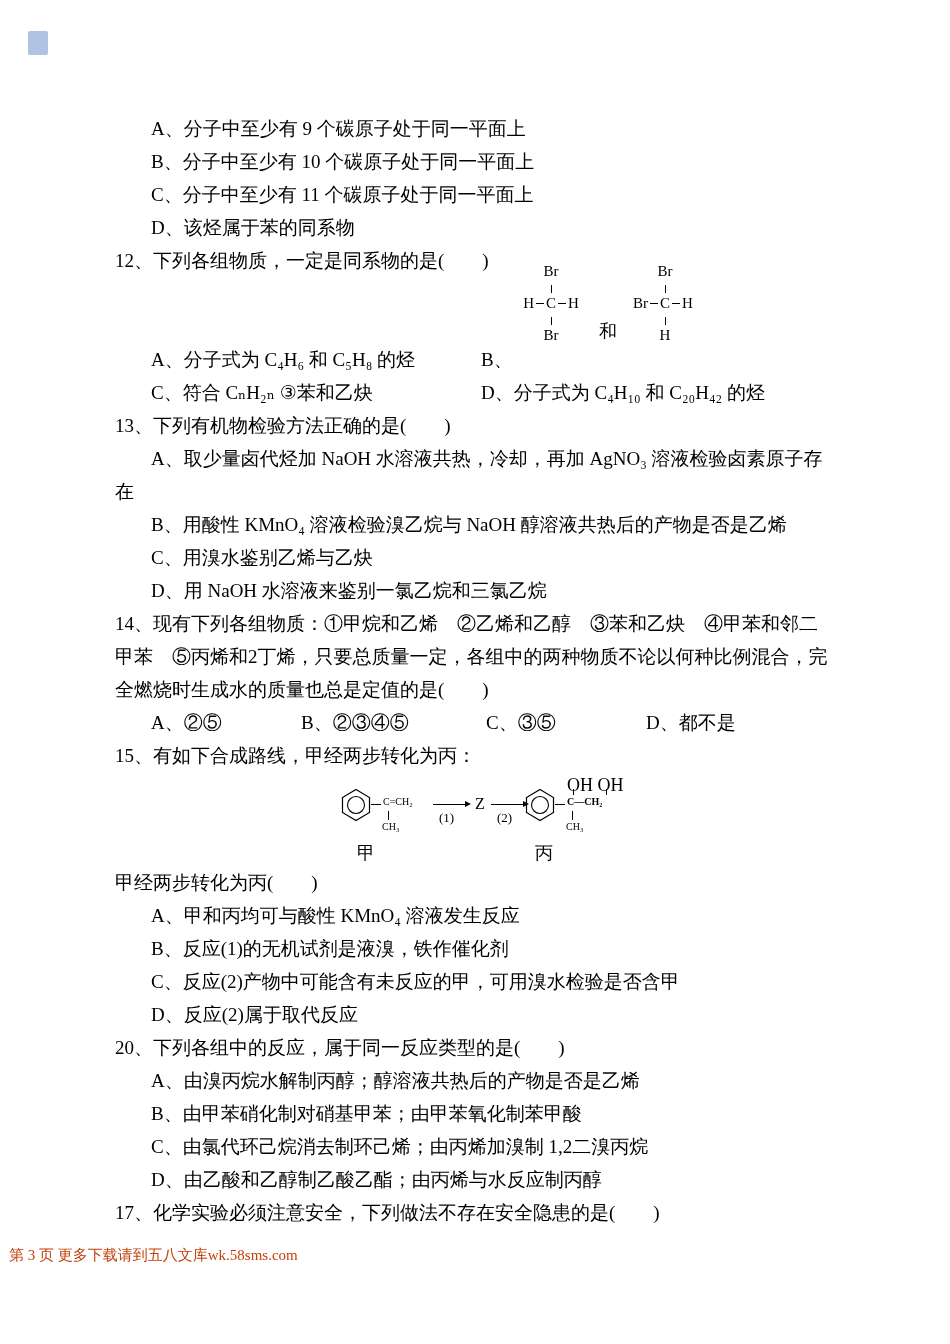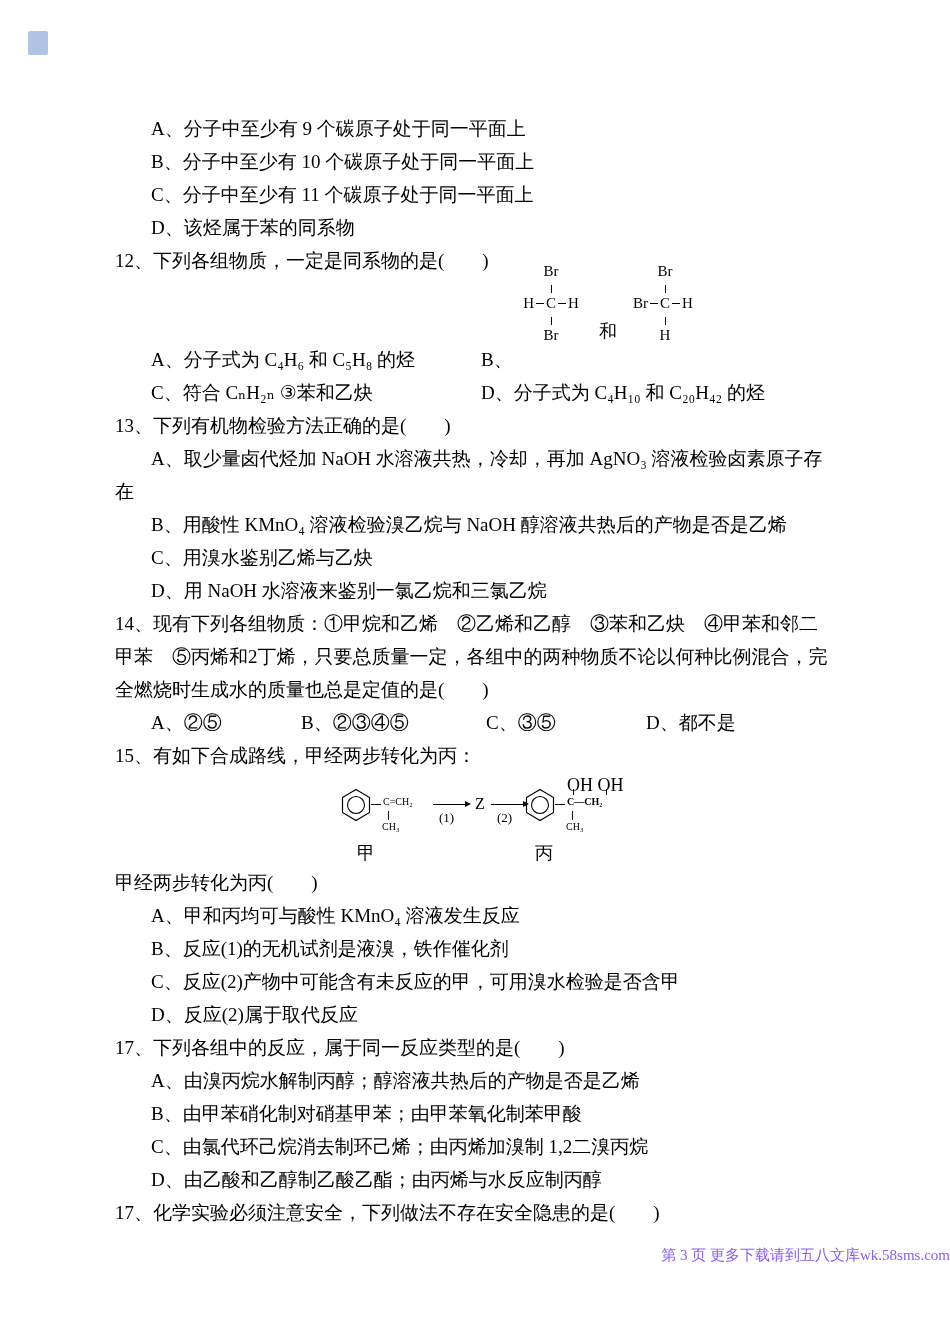"17、下列各组中的反应，属于同一反应类型的是( )" div.ln { text: 17 -> 20 }
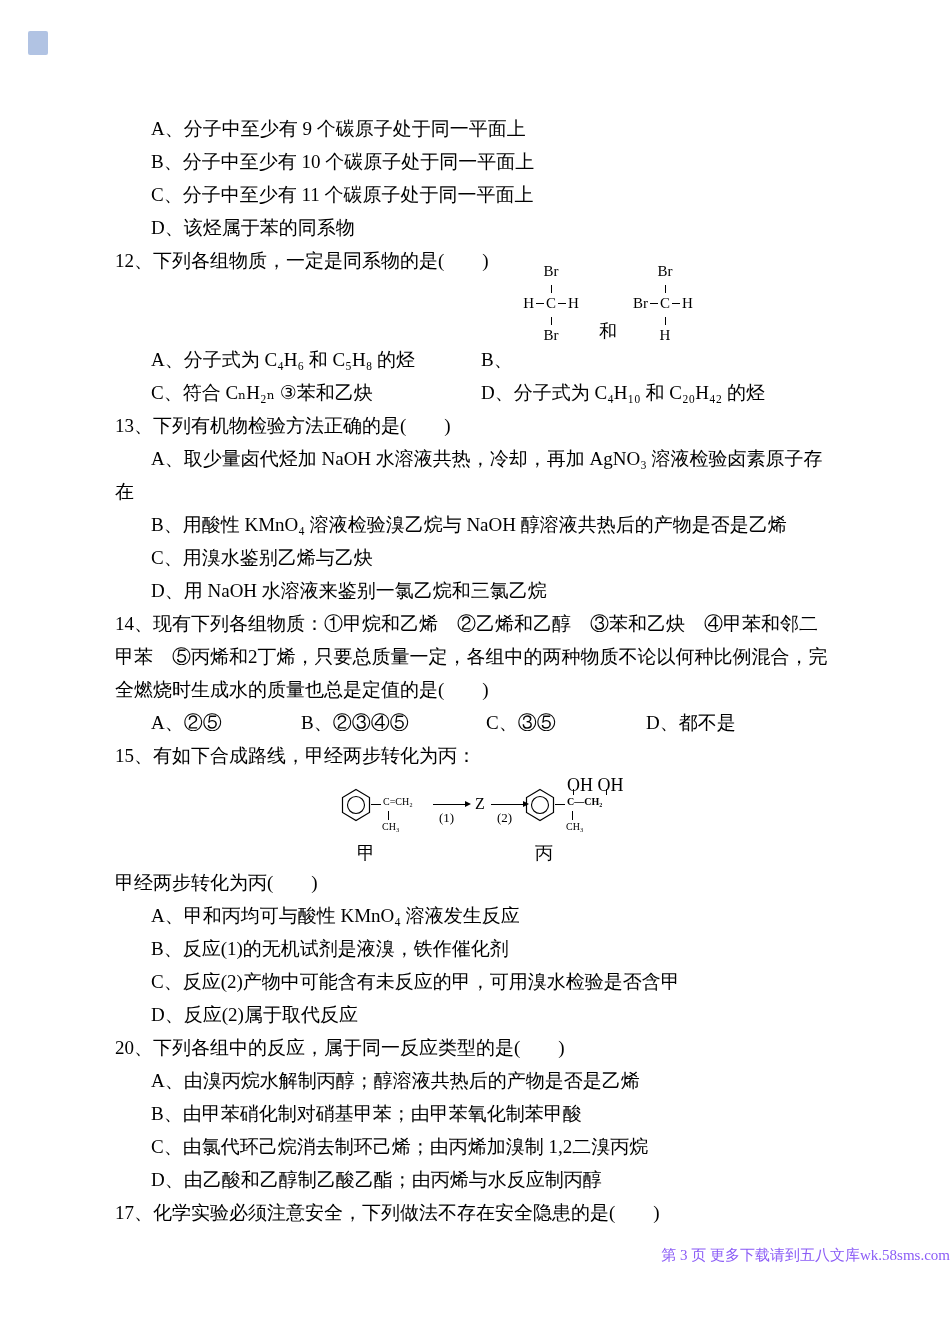"第 3 页 更多下载请到五八文库wk.58sms.com" .footer { color: #8b5cf6 -> #c2410c; text-align: right -> left }
